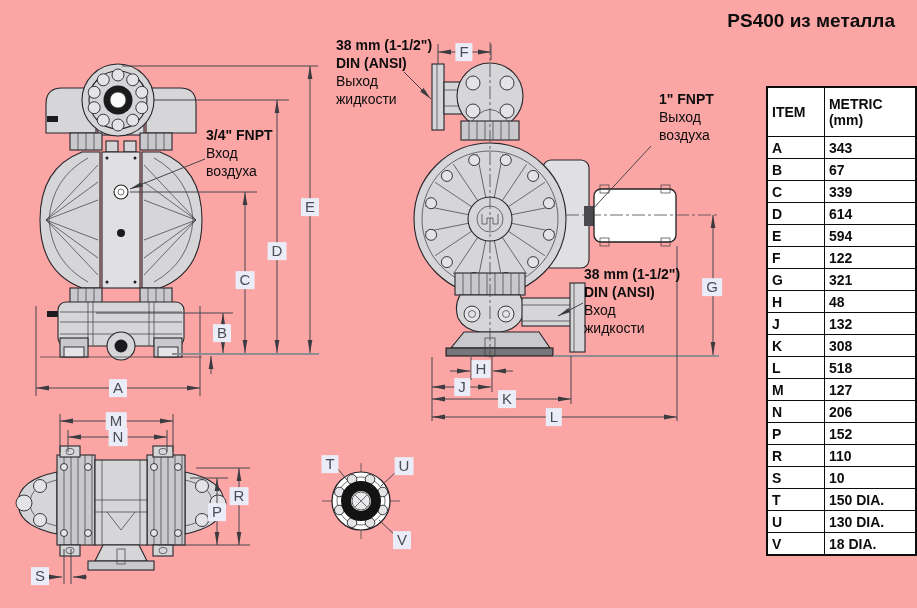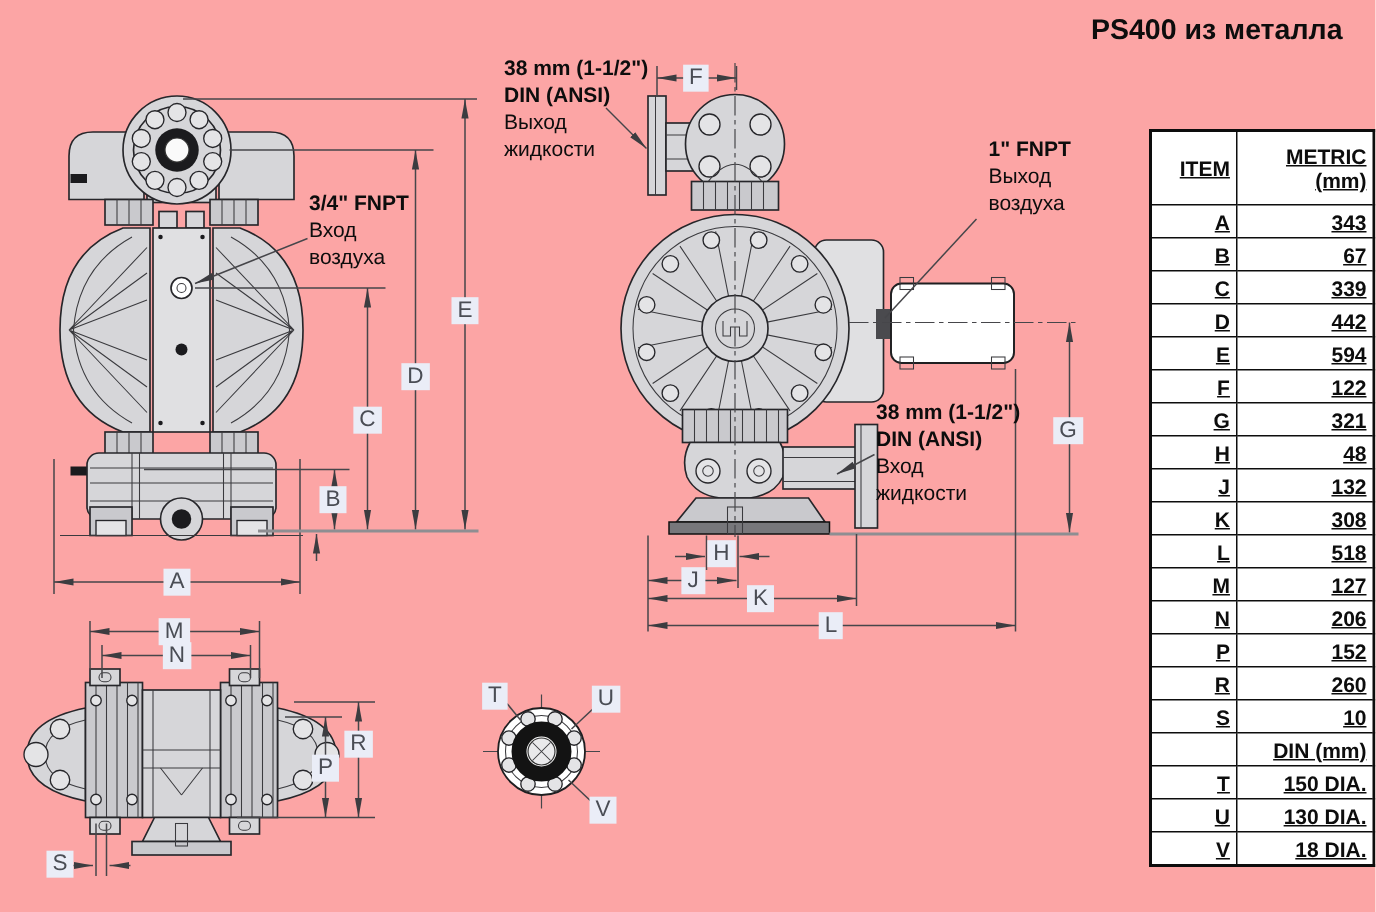"ITEM" .dimtable { text-align: right -> left; text-decoration: underline -> none }
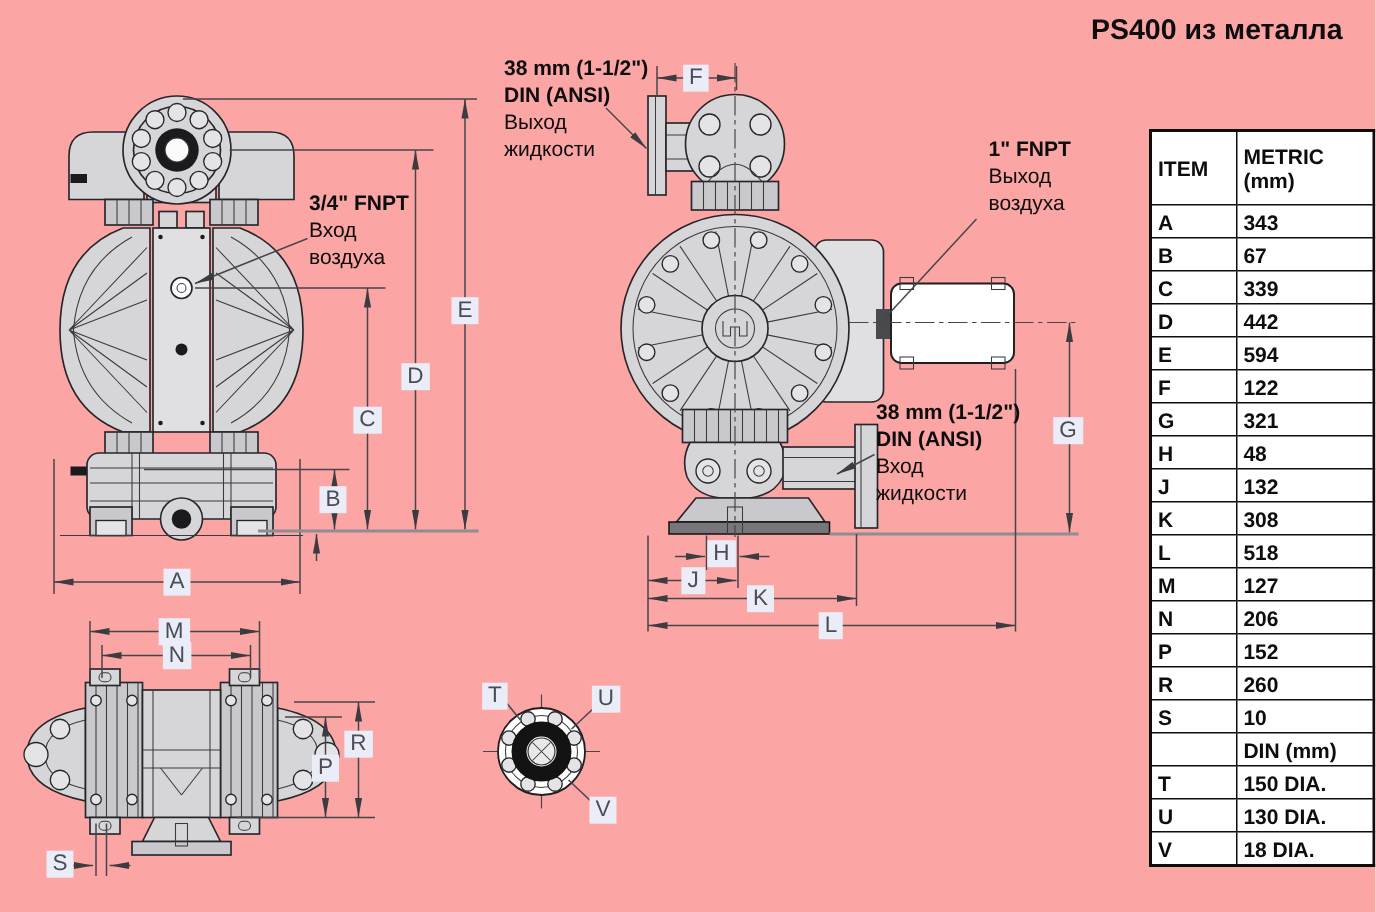"442" td.c-val { text: 442 -> 614 }
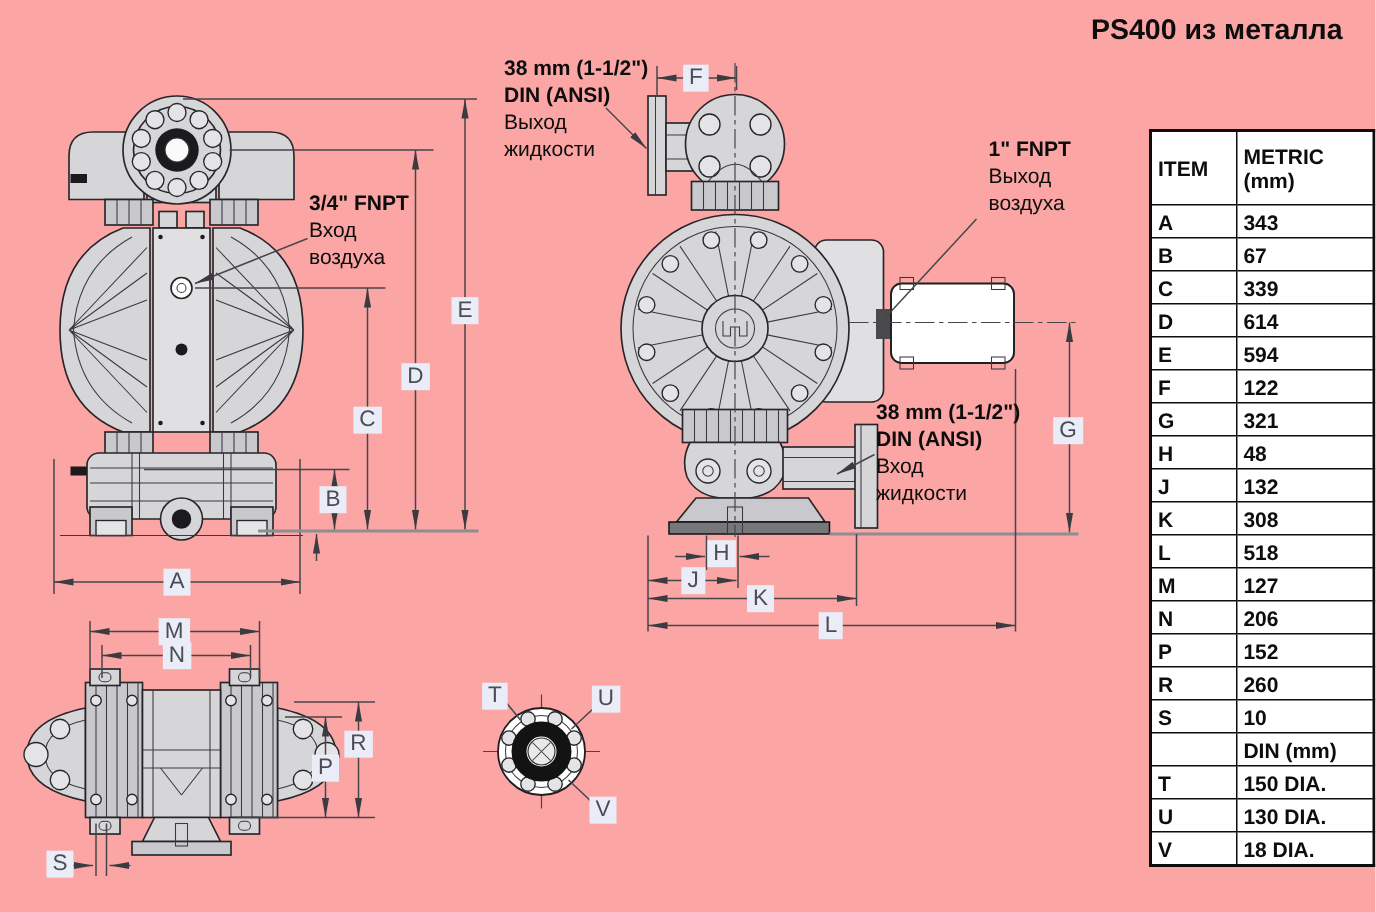"260" td.c-val { text: 260 -> 110 }
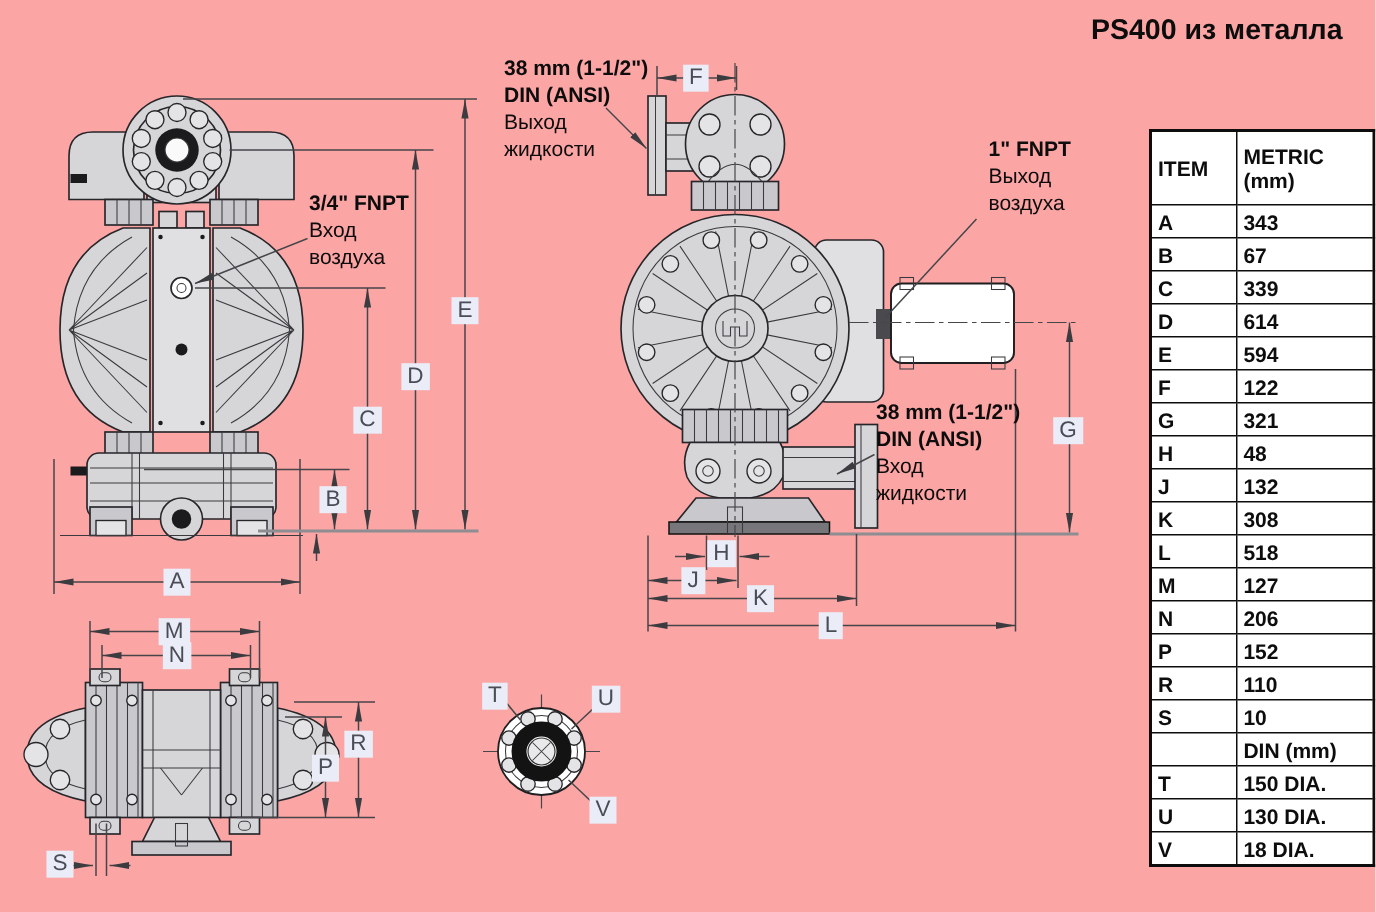"DIN (mm)" tr { html: <tr> <td></td> <td>DIN (mm)</td> </tr> -> none }
